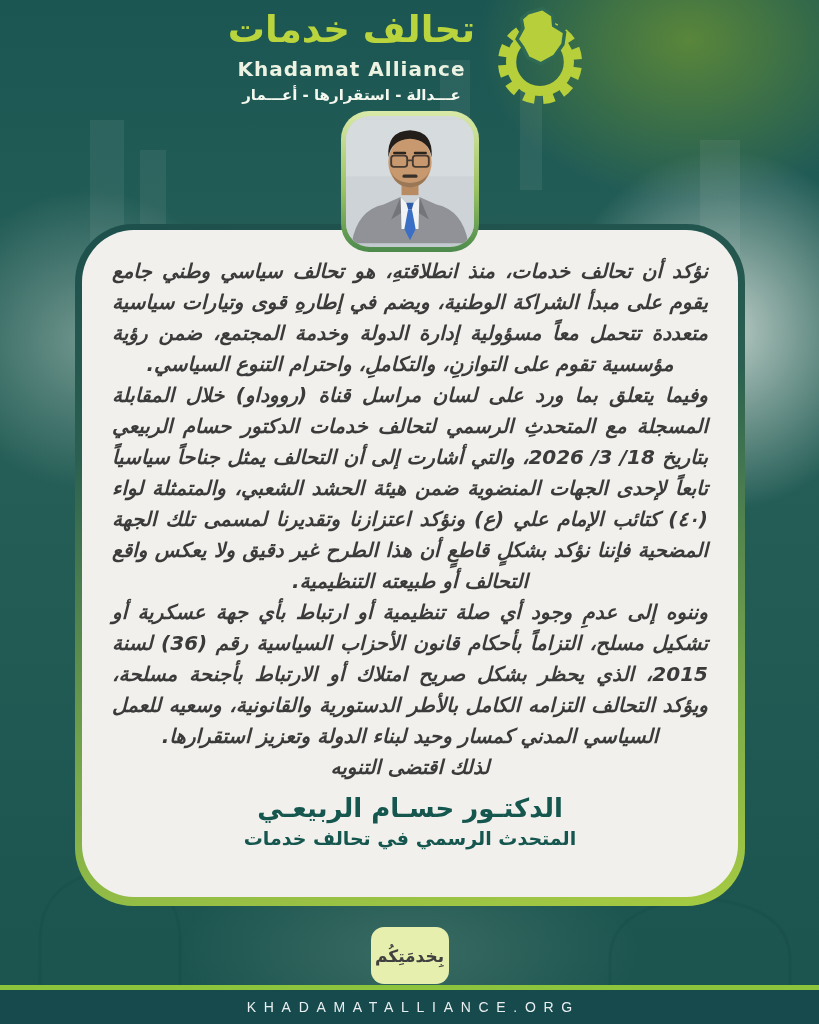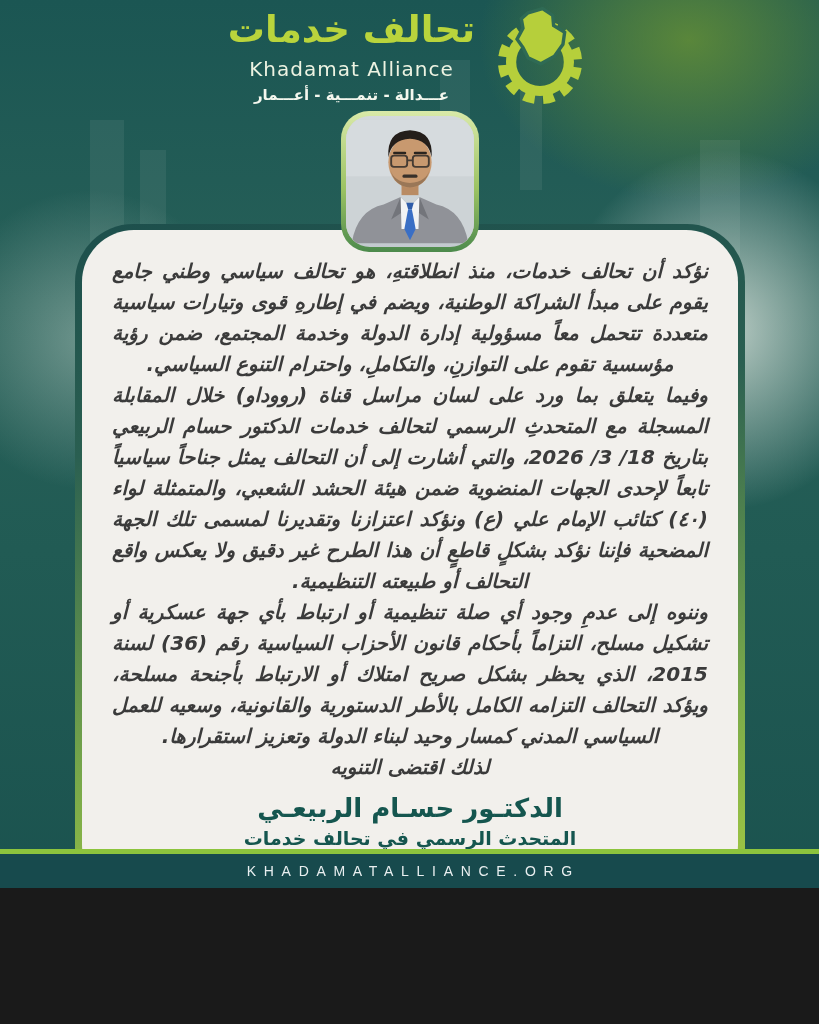"تحالف خدمات" .poster { height: 888px -> 1024px }
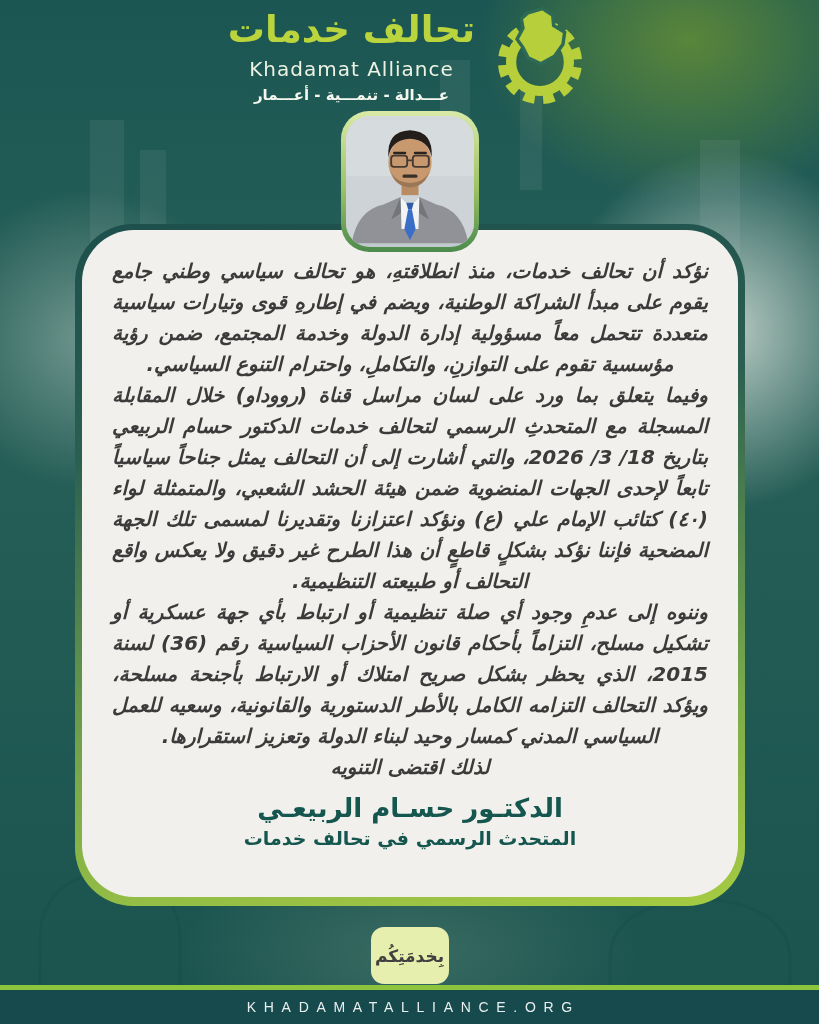"Khadamat Alliance" .logo-title-en { font-weight: normal -> bold }
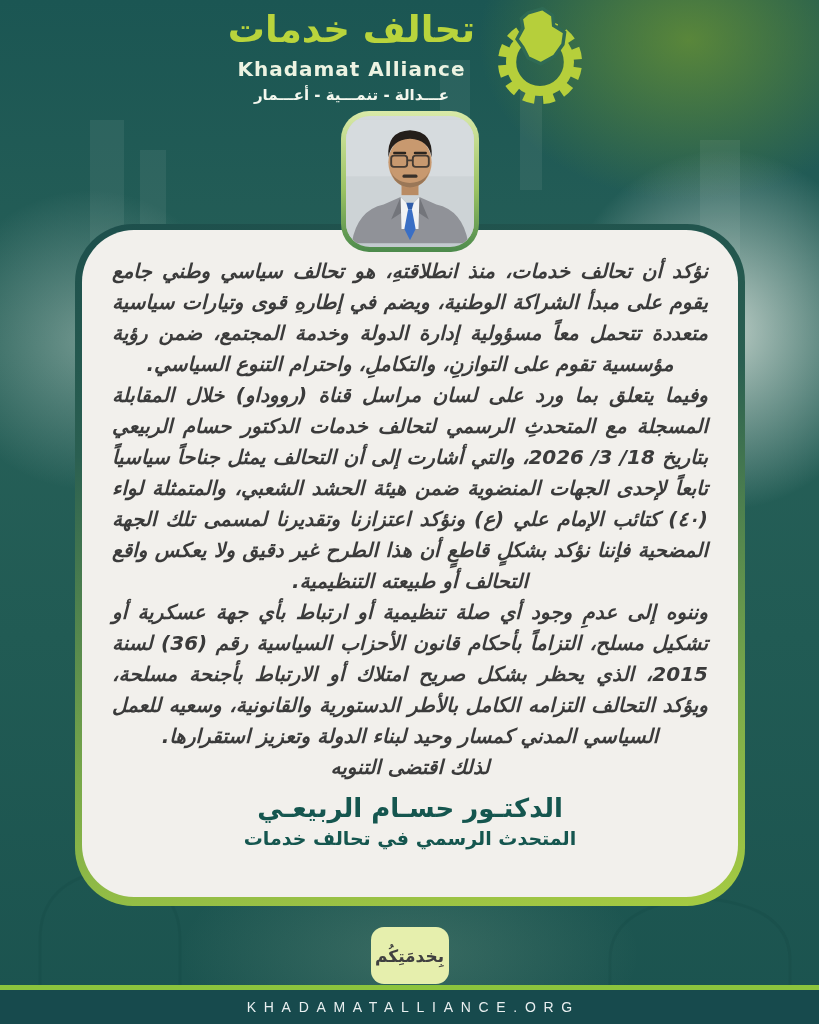"عـــدالة - تنمـــية - أعـــمار" div.logo-tagline { text: تنمـــية -> استقرارها }
